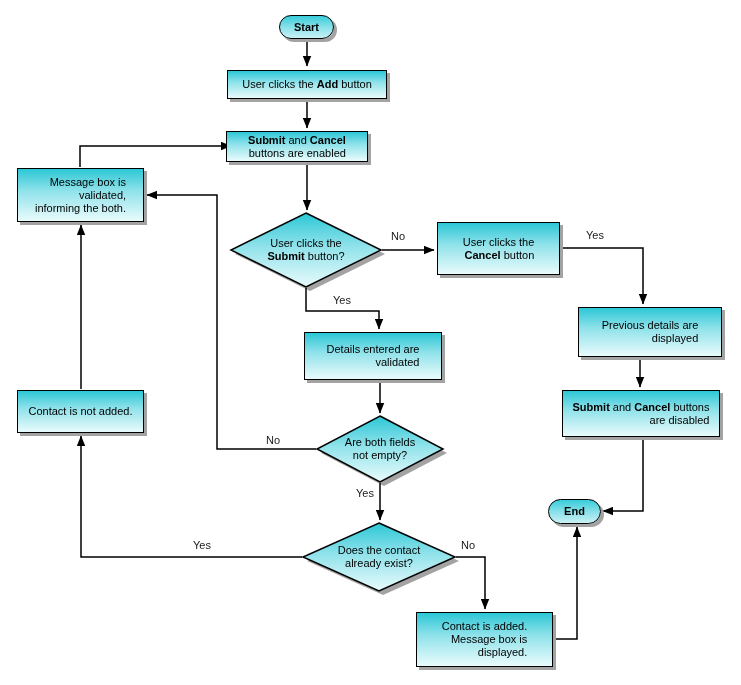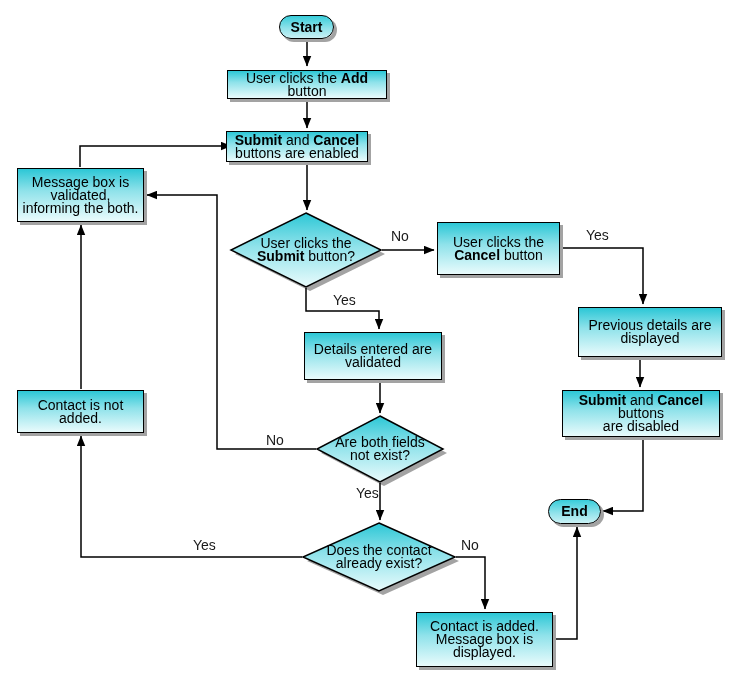"Start" #canvas { font-size: 14px -> 11px }
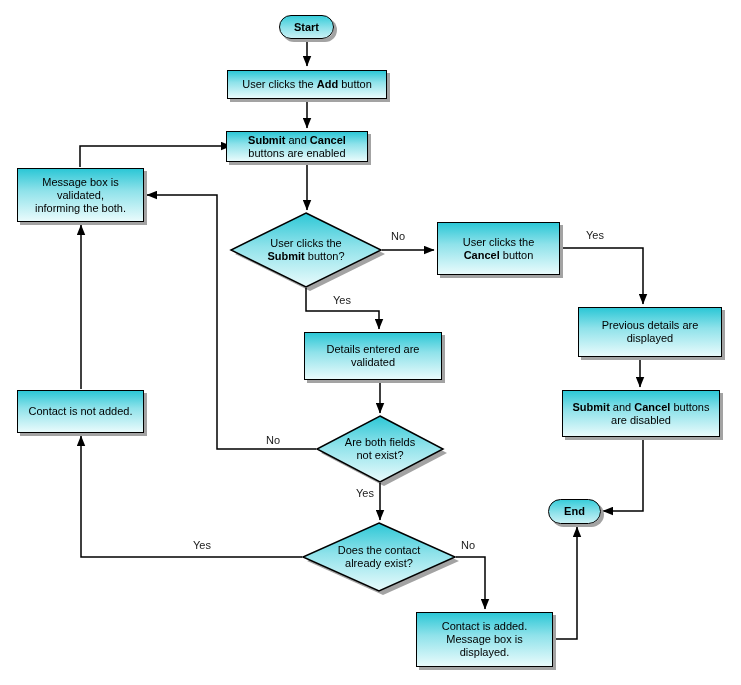"User clicks the Add button" .box { text-align: none -> right }
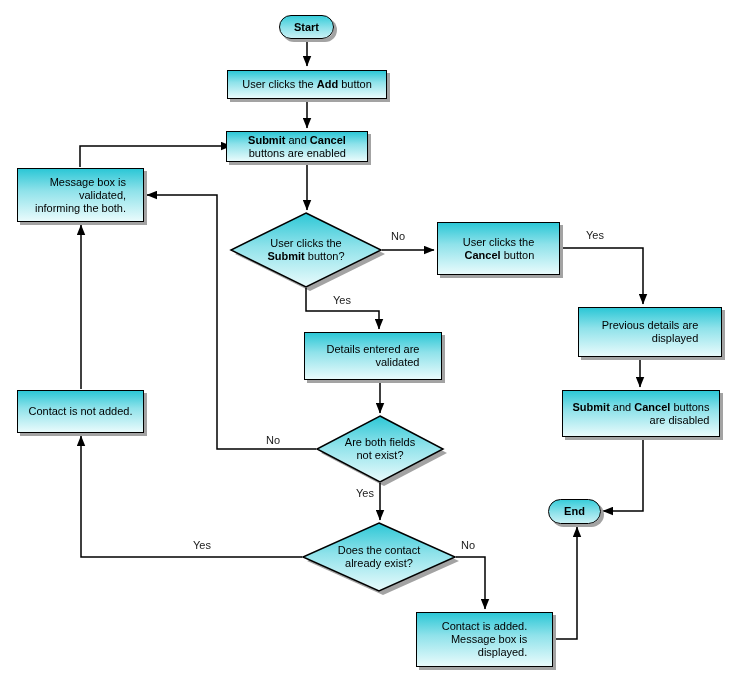"not exist?" span { text: exist -> empty }
